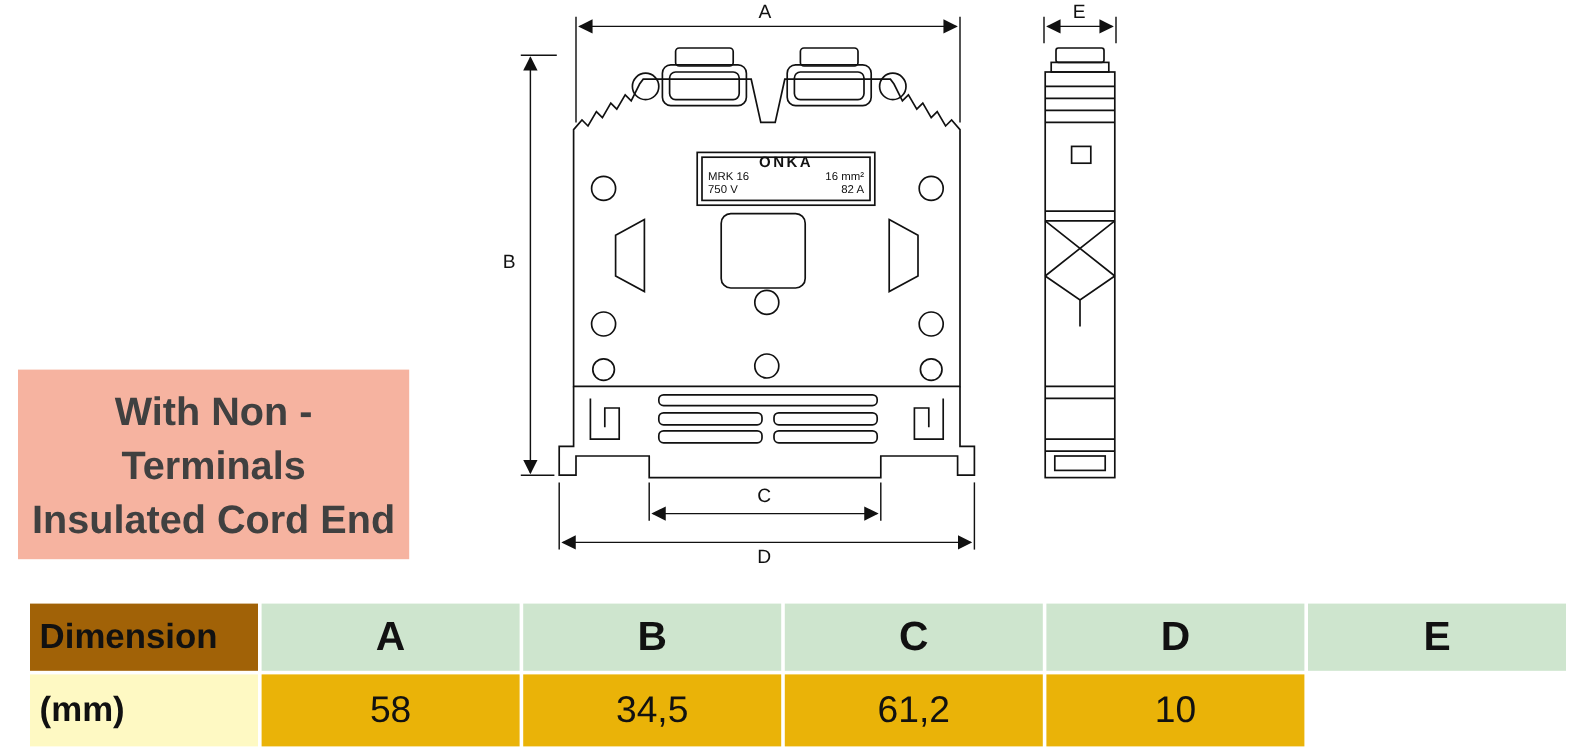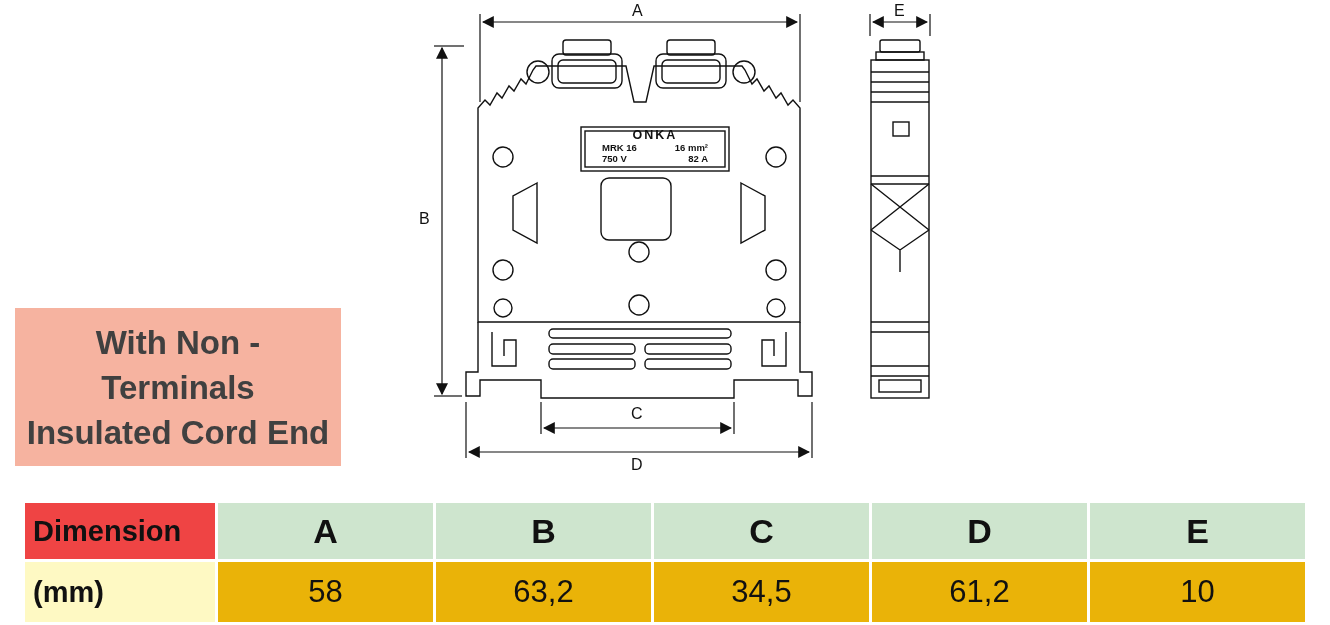"MRK 16" .plate-row { font-weight: bold -> normal; padding: 0 20px -> 0 8px }
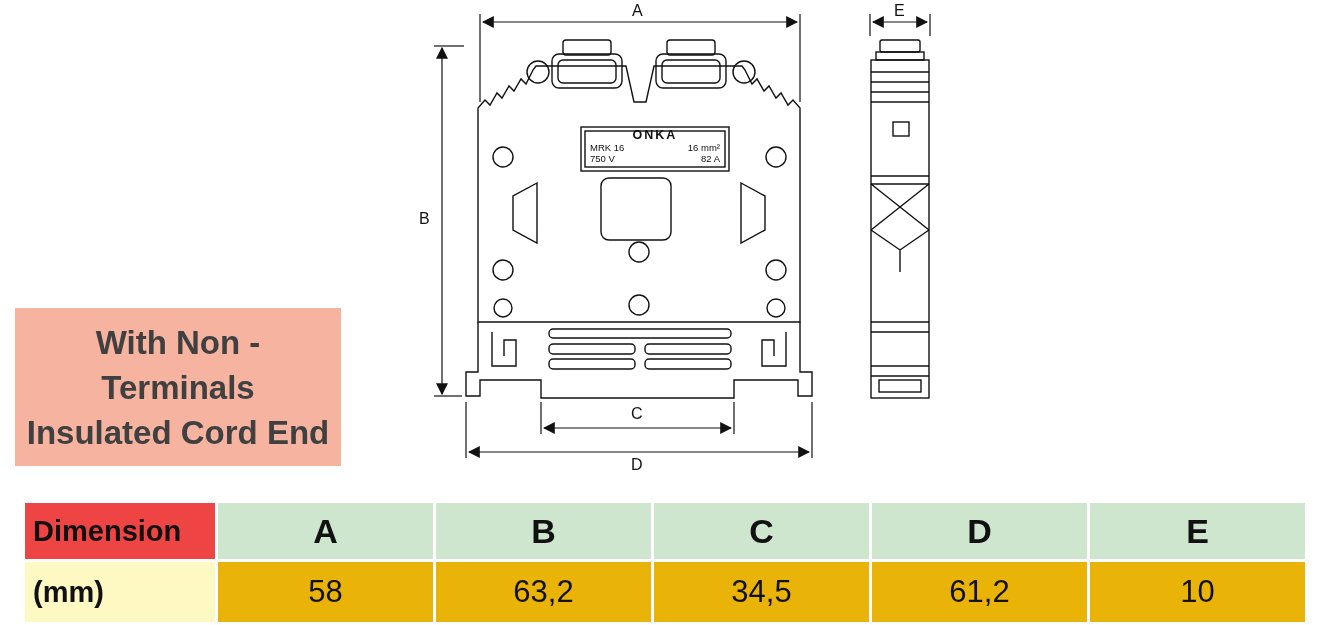"Dimension" .cell.hc1 { background: #ef4444 -> #a16207 }
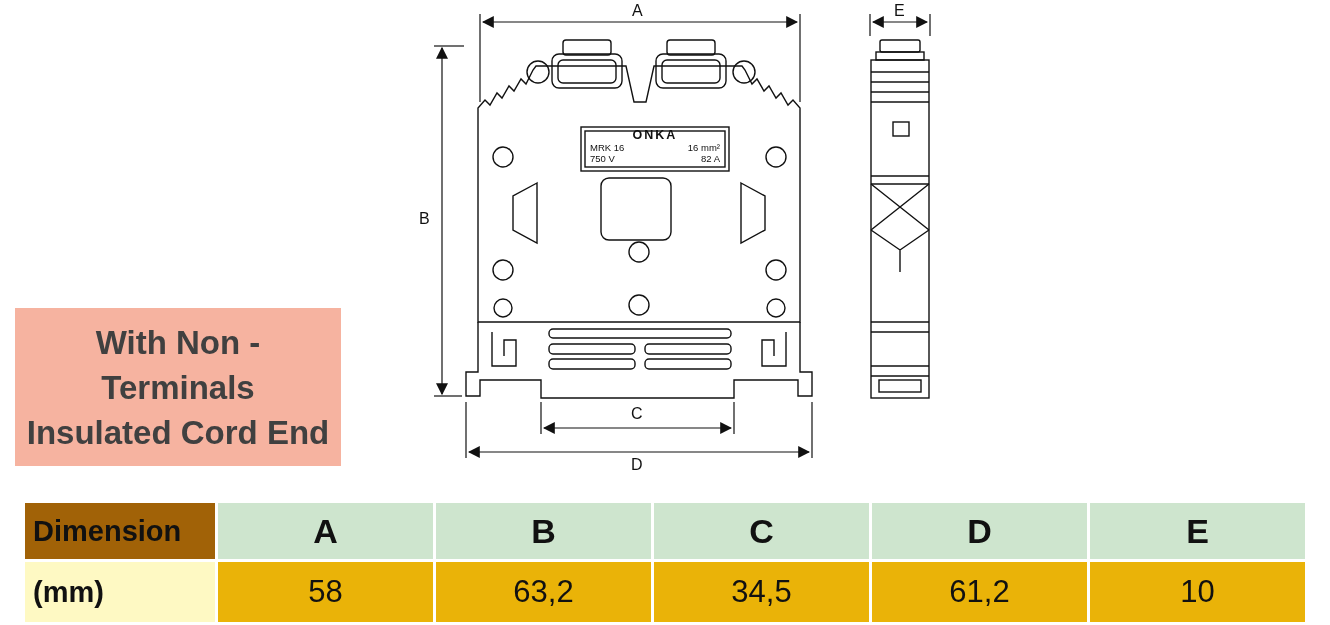"63,2" div.cell { html: <div>63,2</div> -> none }
